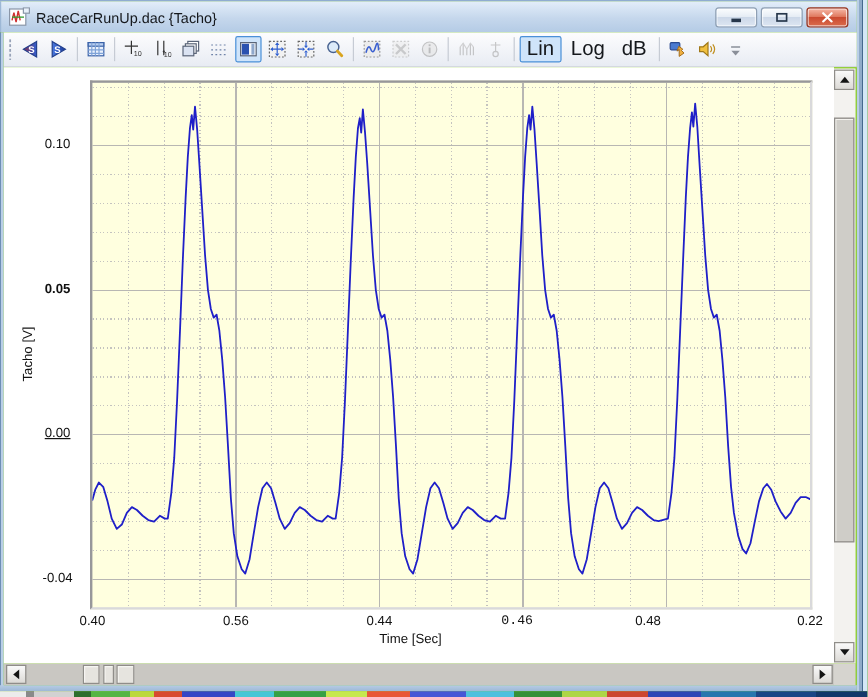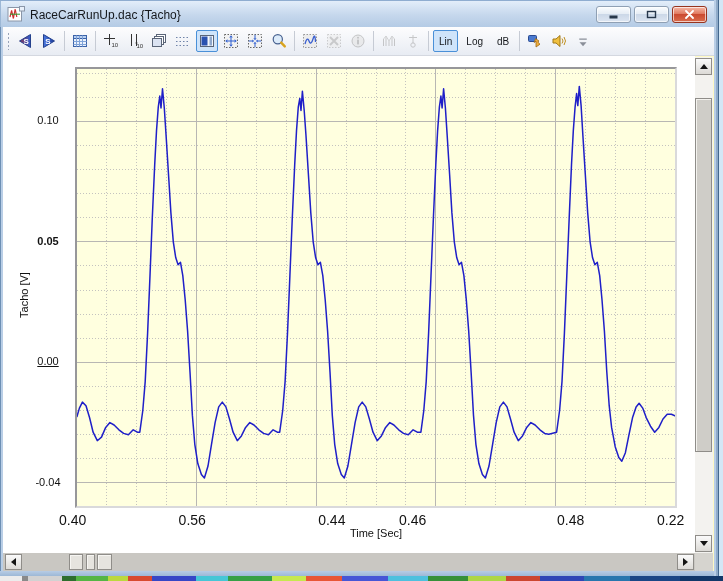"RaceCarRunUp.dac {Tacho}" .screen { background: #fef9c3 -> #84cc16 }
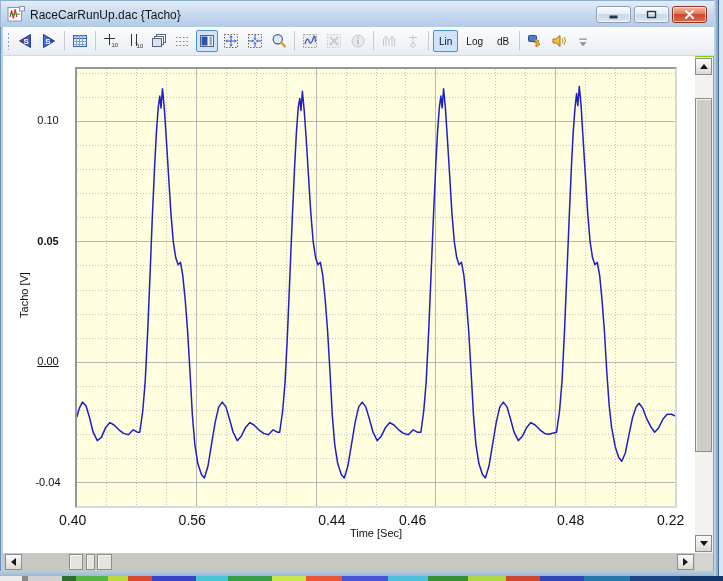"Lin" .tb-text { font-size: 10px -> 17px }
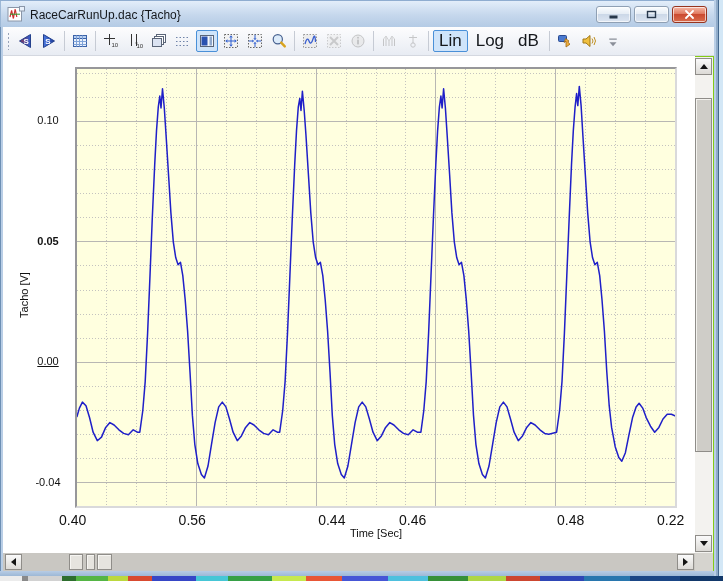"0.40" .x-tick { font-size: 14px -> 11px; text-align: none -> center }
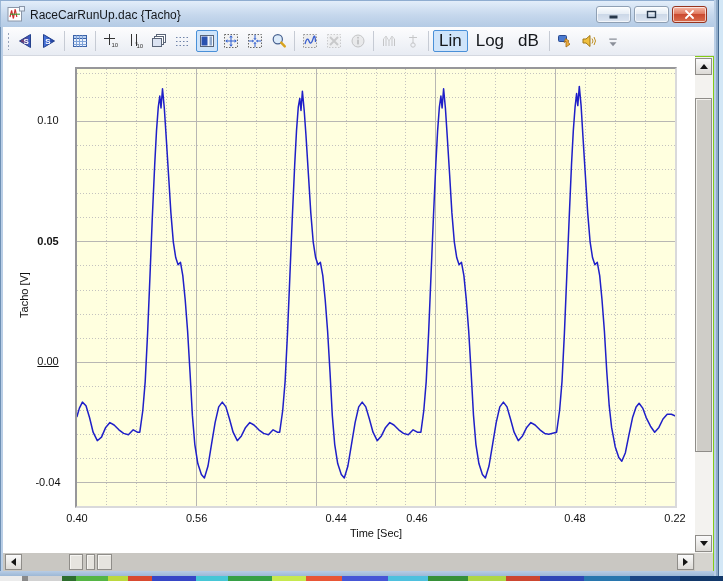"0.44" span.x-tick { margin-left: 20px -> none }
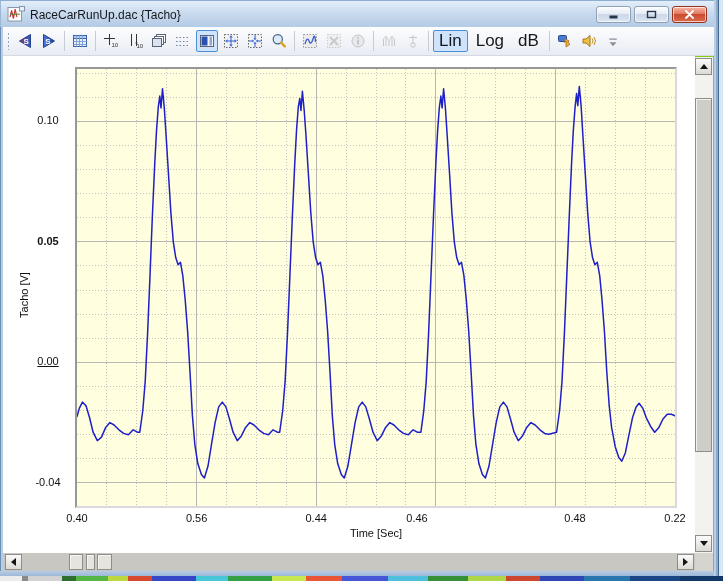"0.46" span.x-tick { font-family: none -> Liberation Mono, monospace; left: 399px -> 413px }
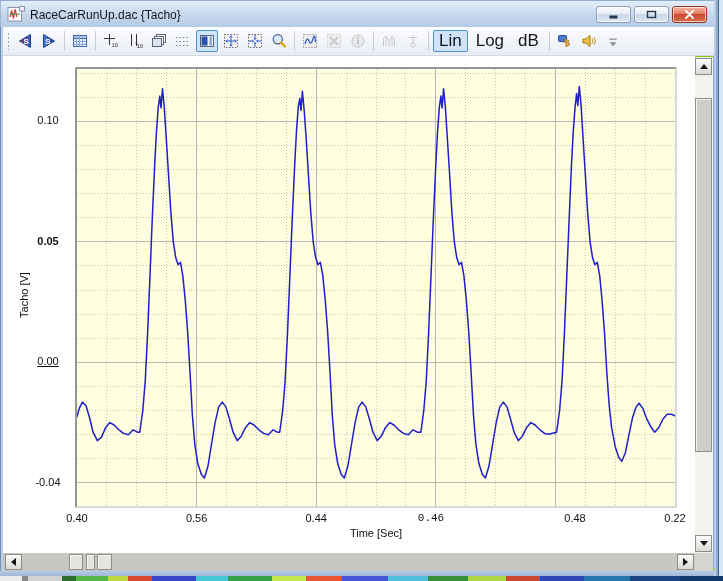"0.48" span.x-tick { left: 557px -> 522px }
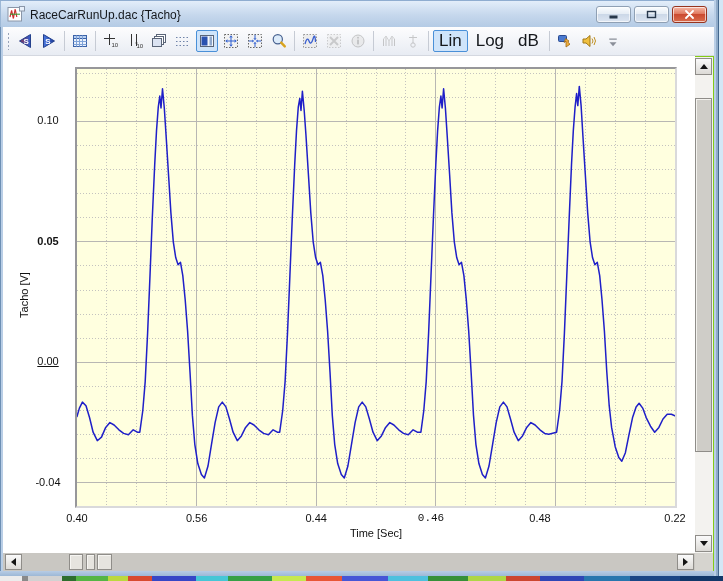"Time [Sec]" .xlabel { text-align: center -> left }
